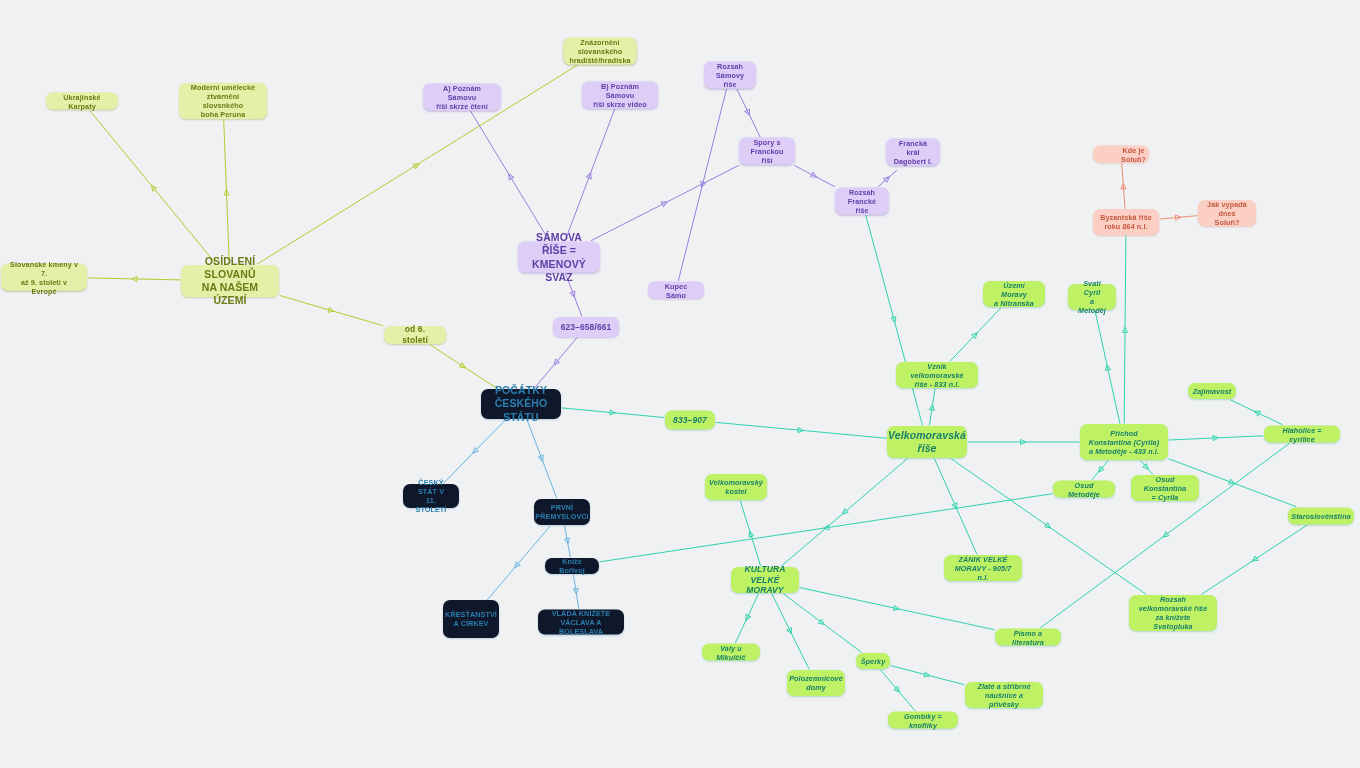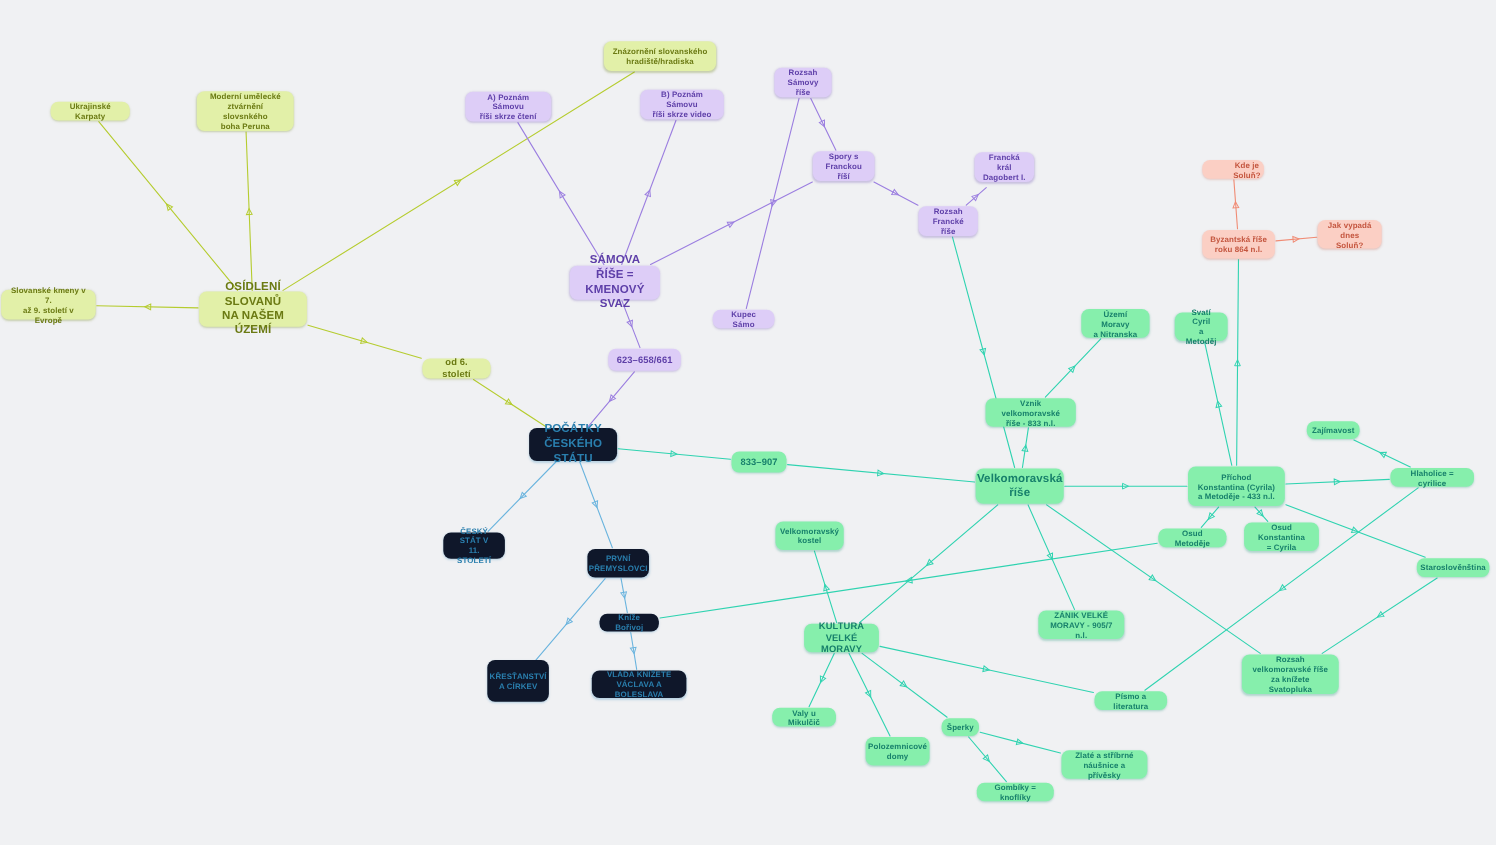"Znázornění slovanského" div.node { width: 102px -> 73px }
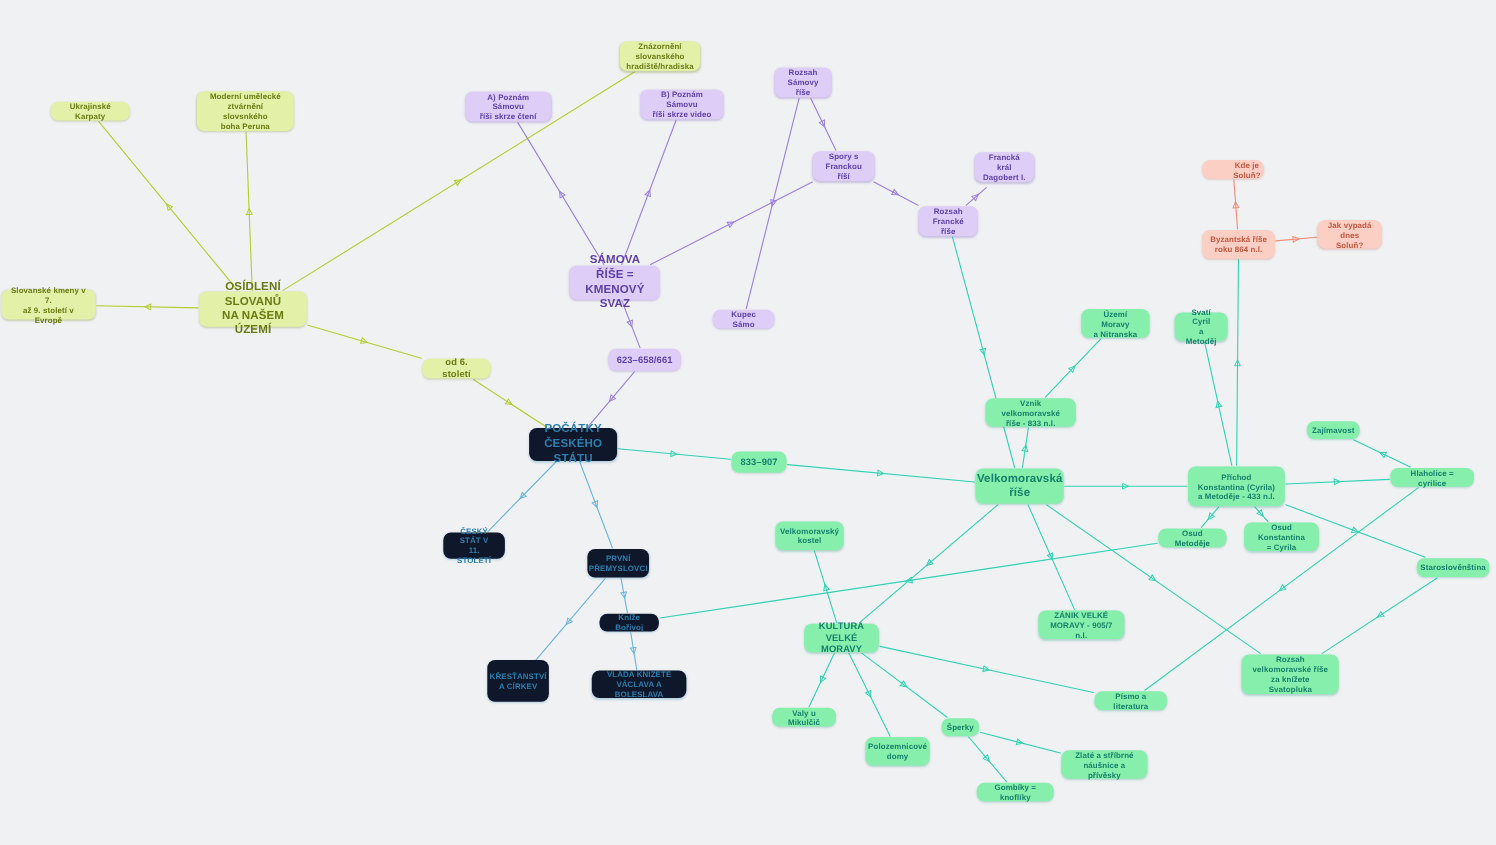"Území Moravy" .c-teal { background: #86efac -> #bef264; font-style: none -> italic }
